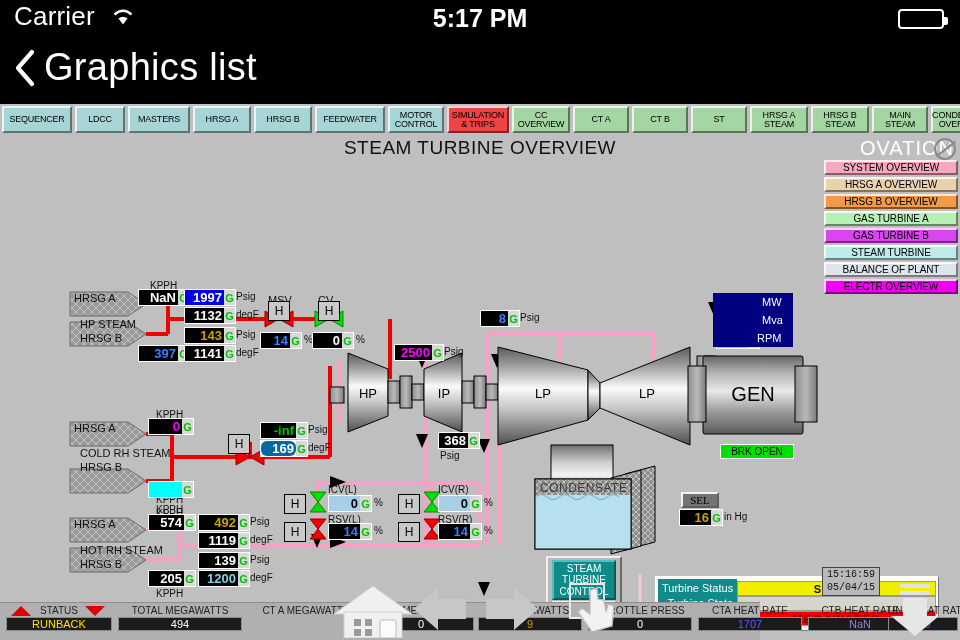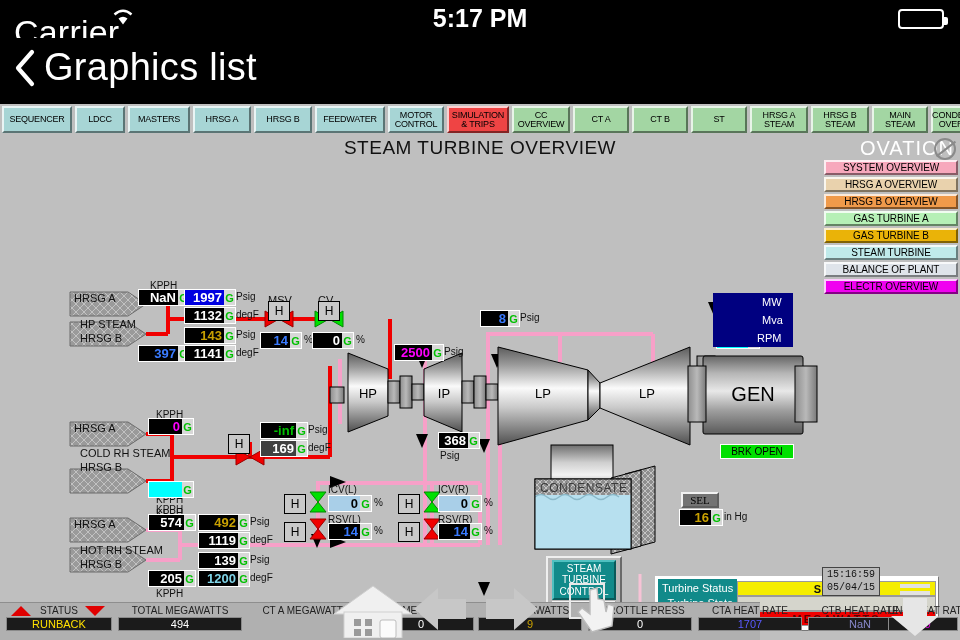"Carrier" .sb-carrier { font-size: 34px -> 26px; top: 13px -> 1px }
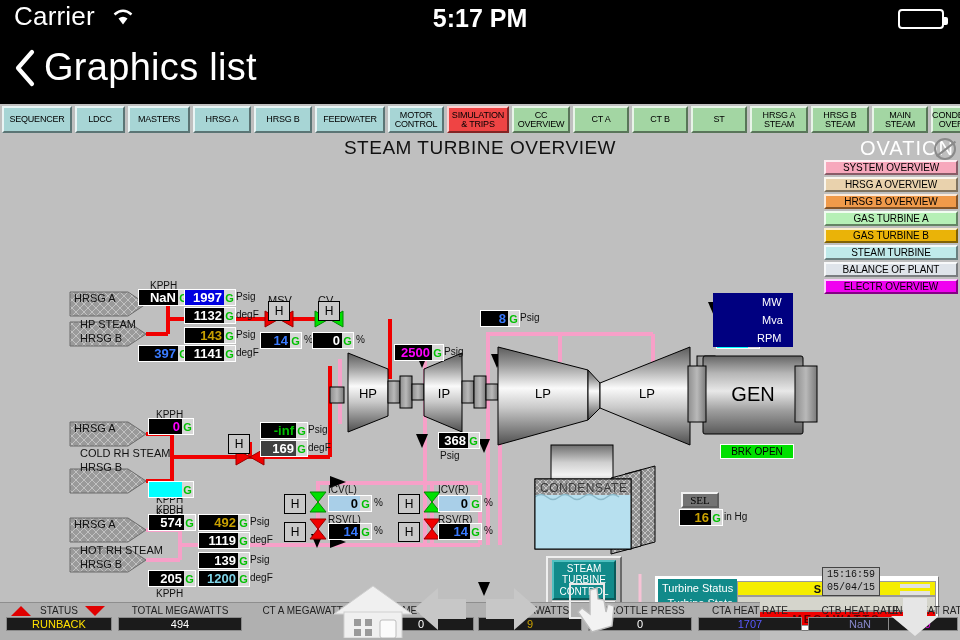"GAS TURBINE B" div.rbtn { background: #eab308 -> #d946ef }
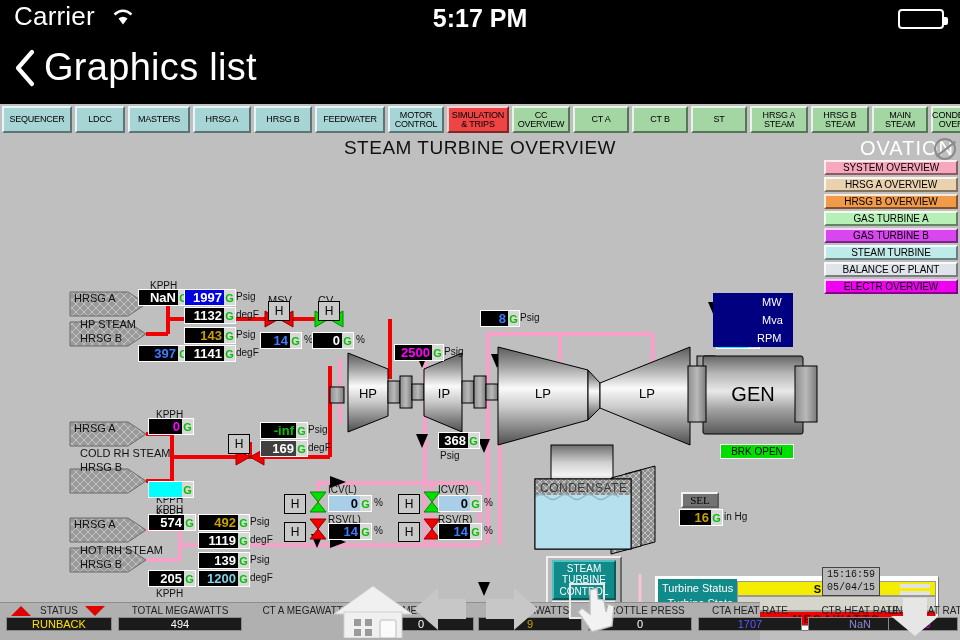"169" div.fld { background: #404040 -> #0369a1; border-radius: none -> 6px }
